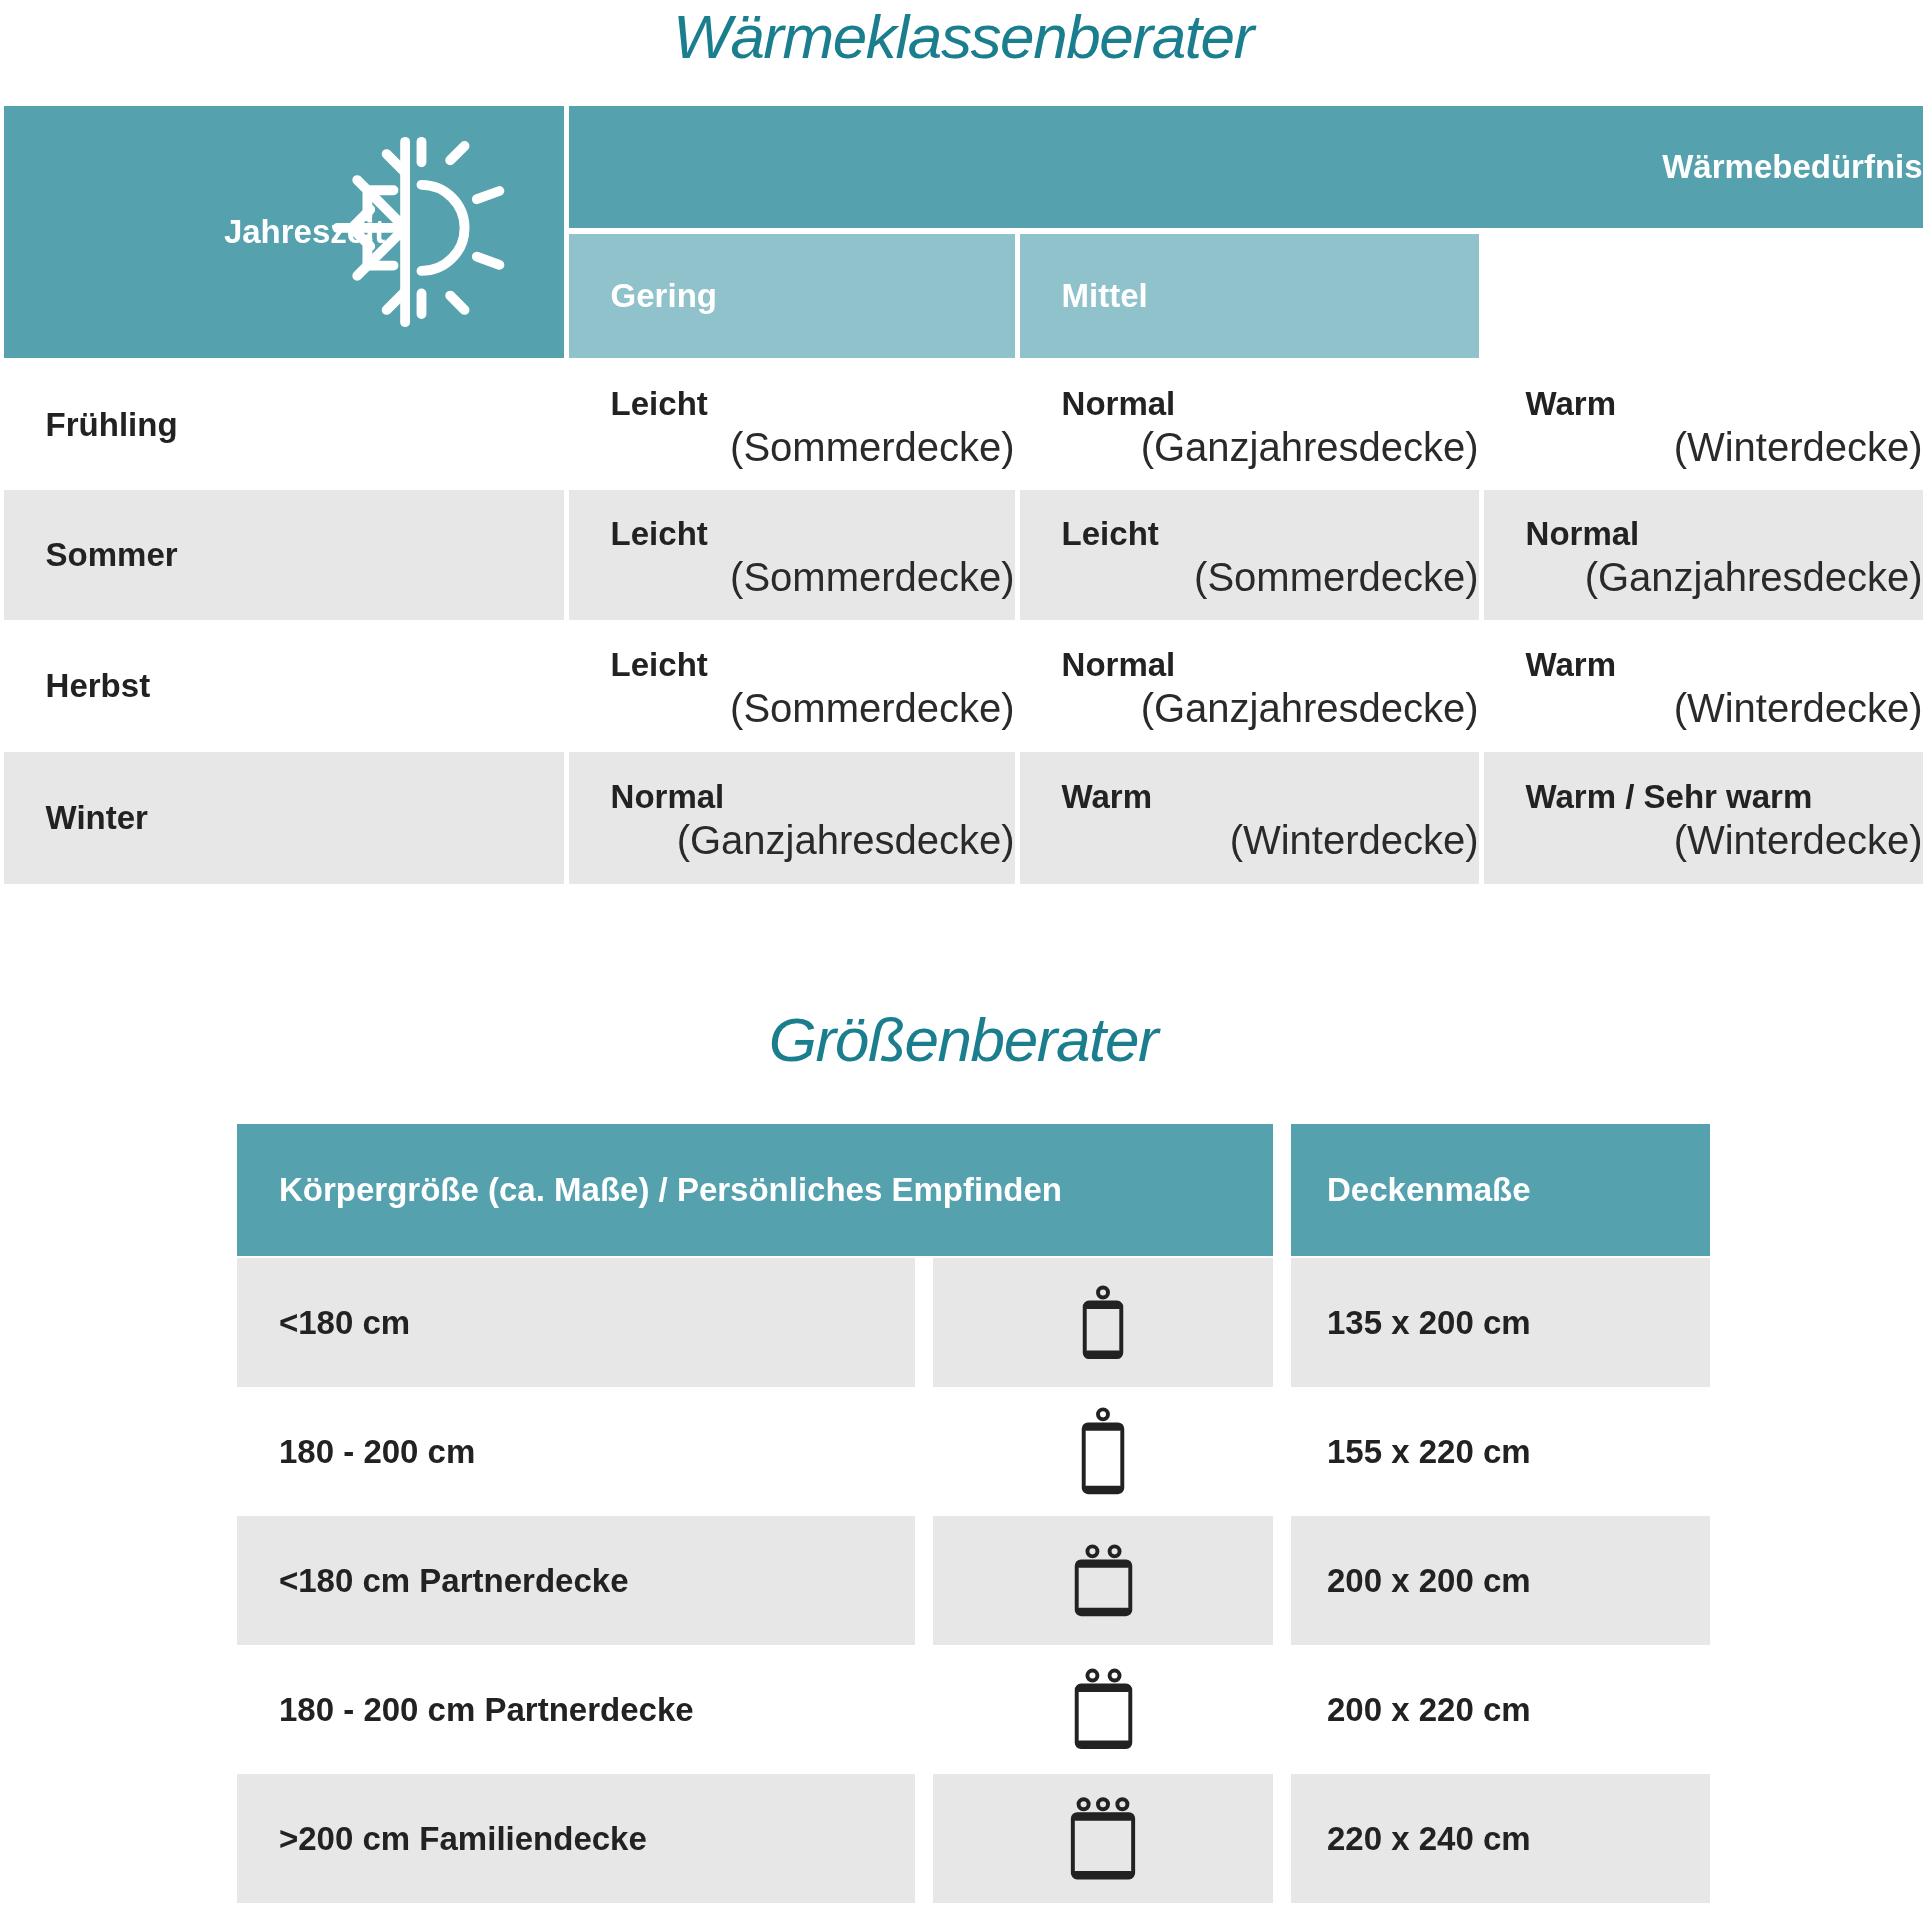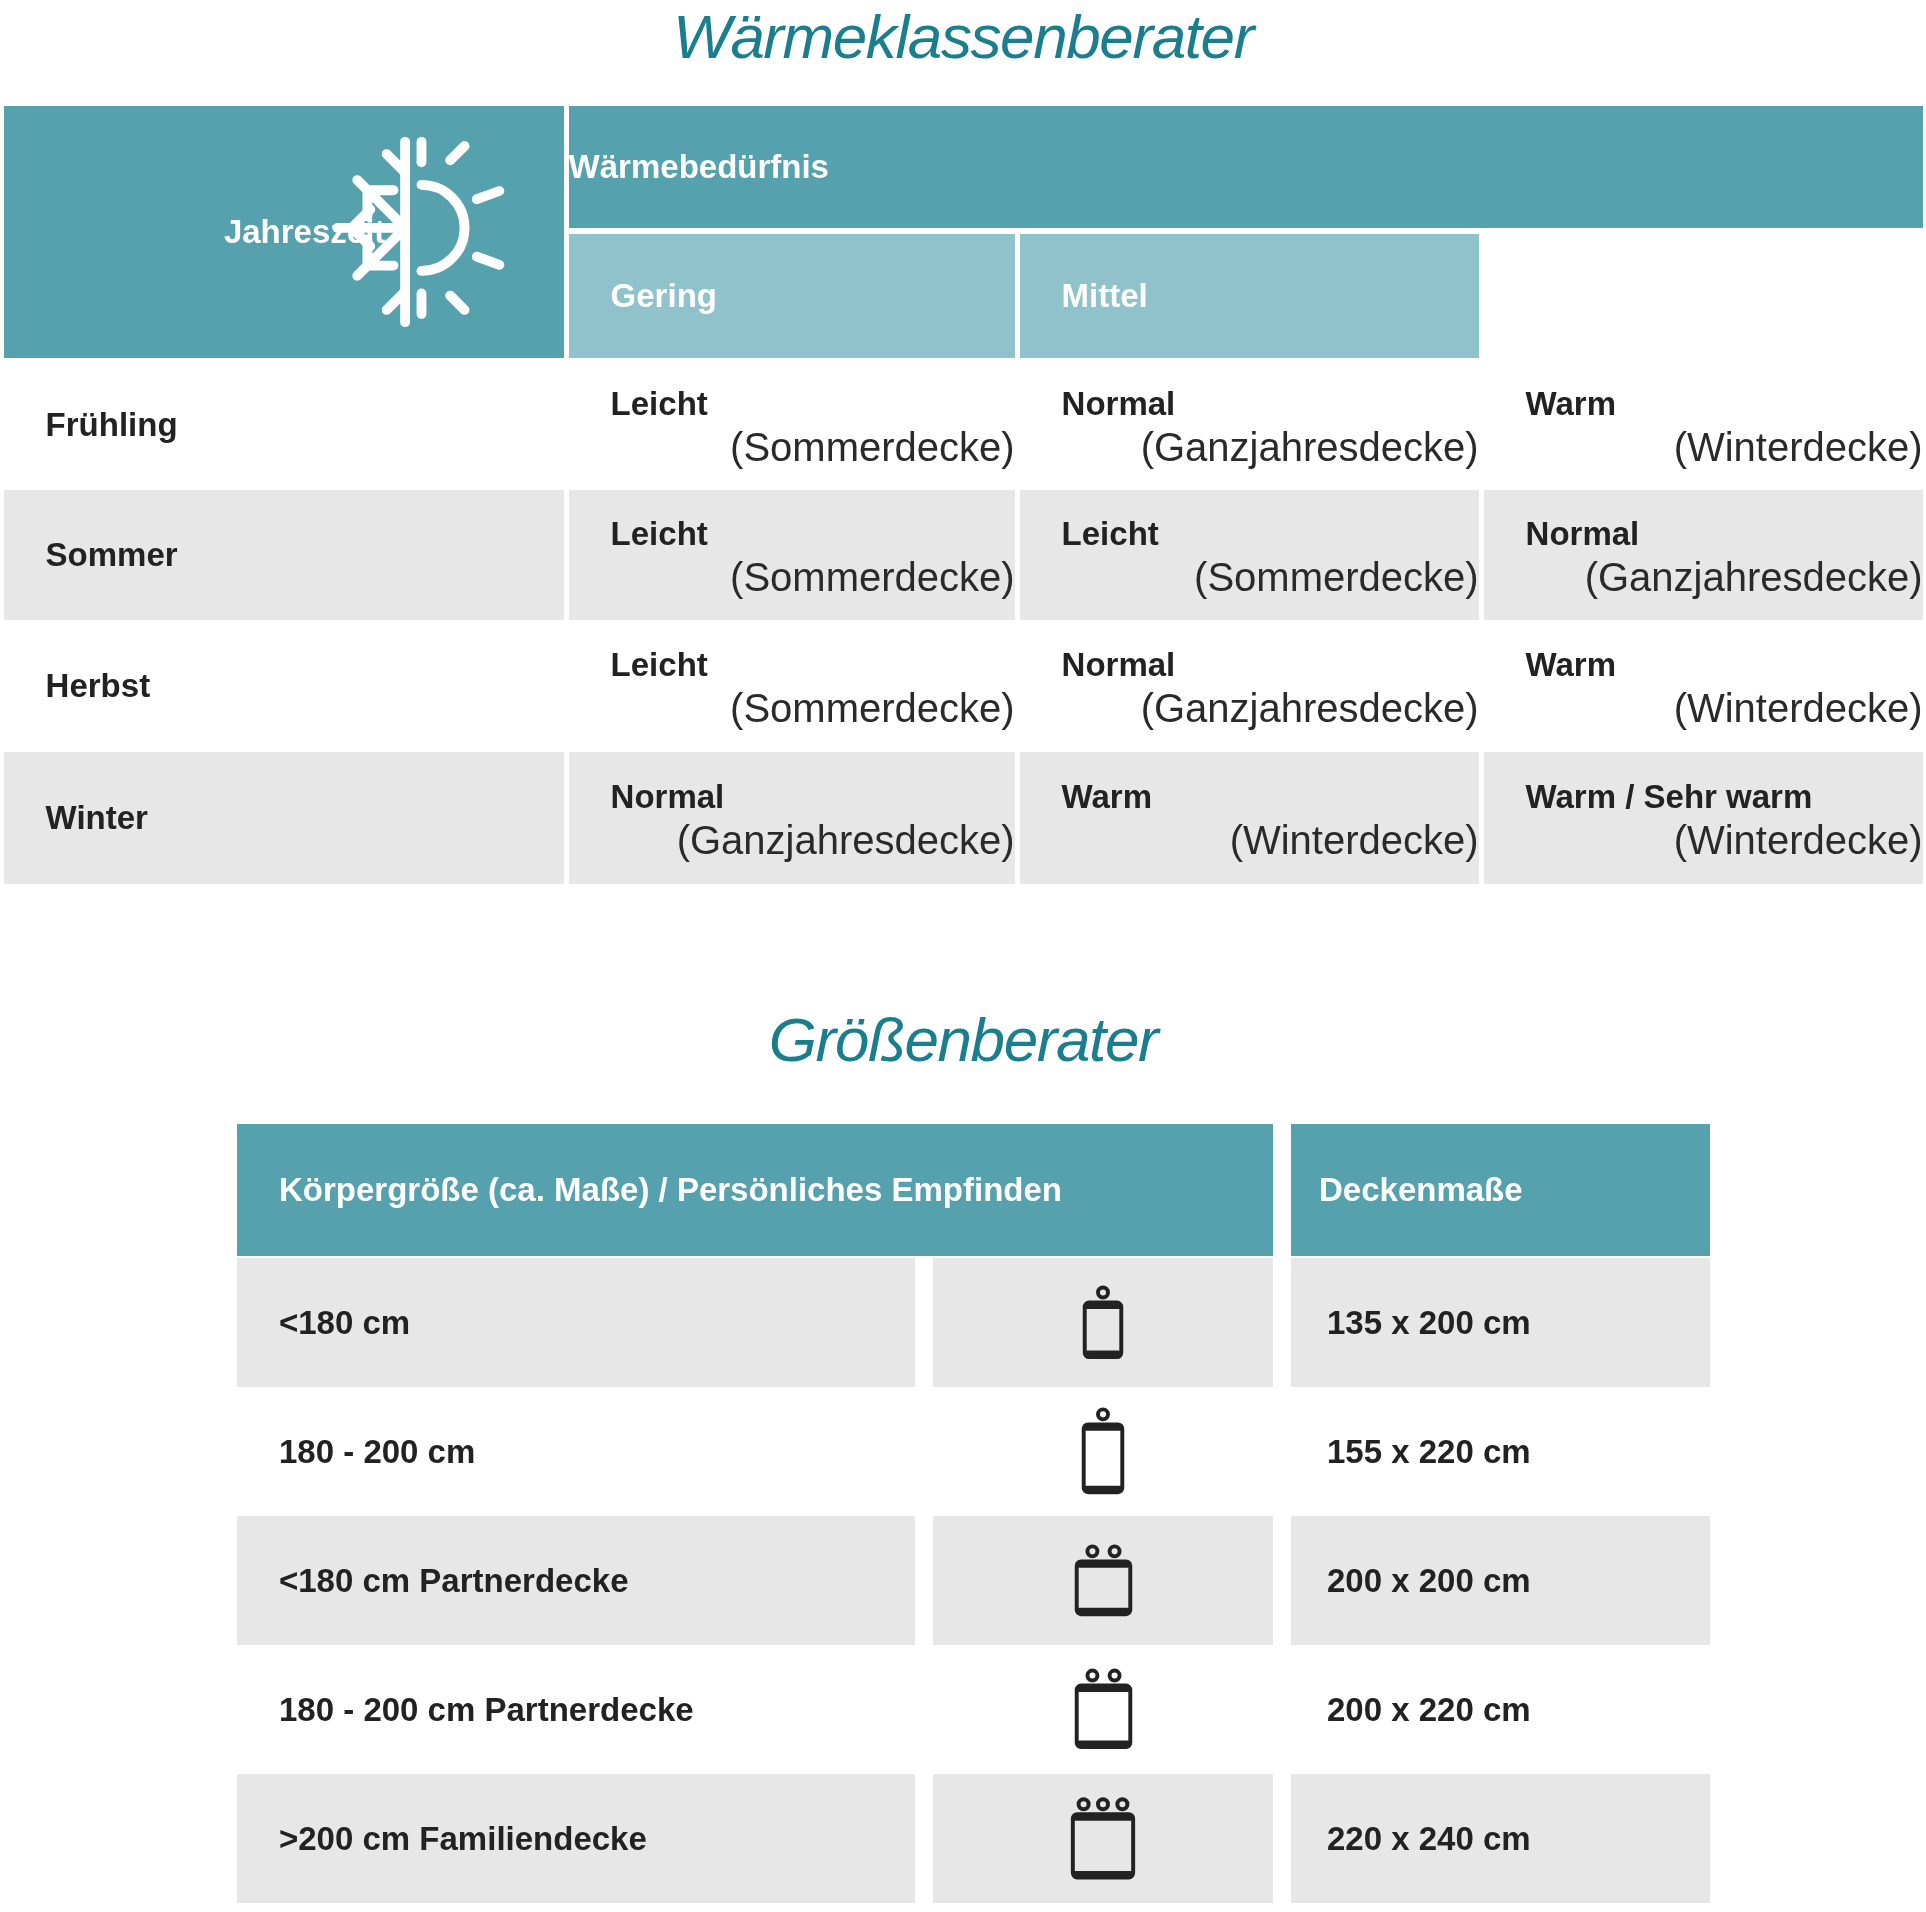"Wärmebedürfnis" .center-txt { justify-content: flex-start -> flex-end }
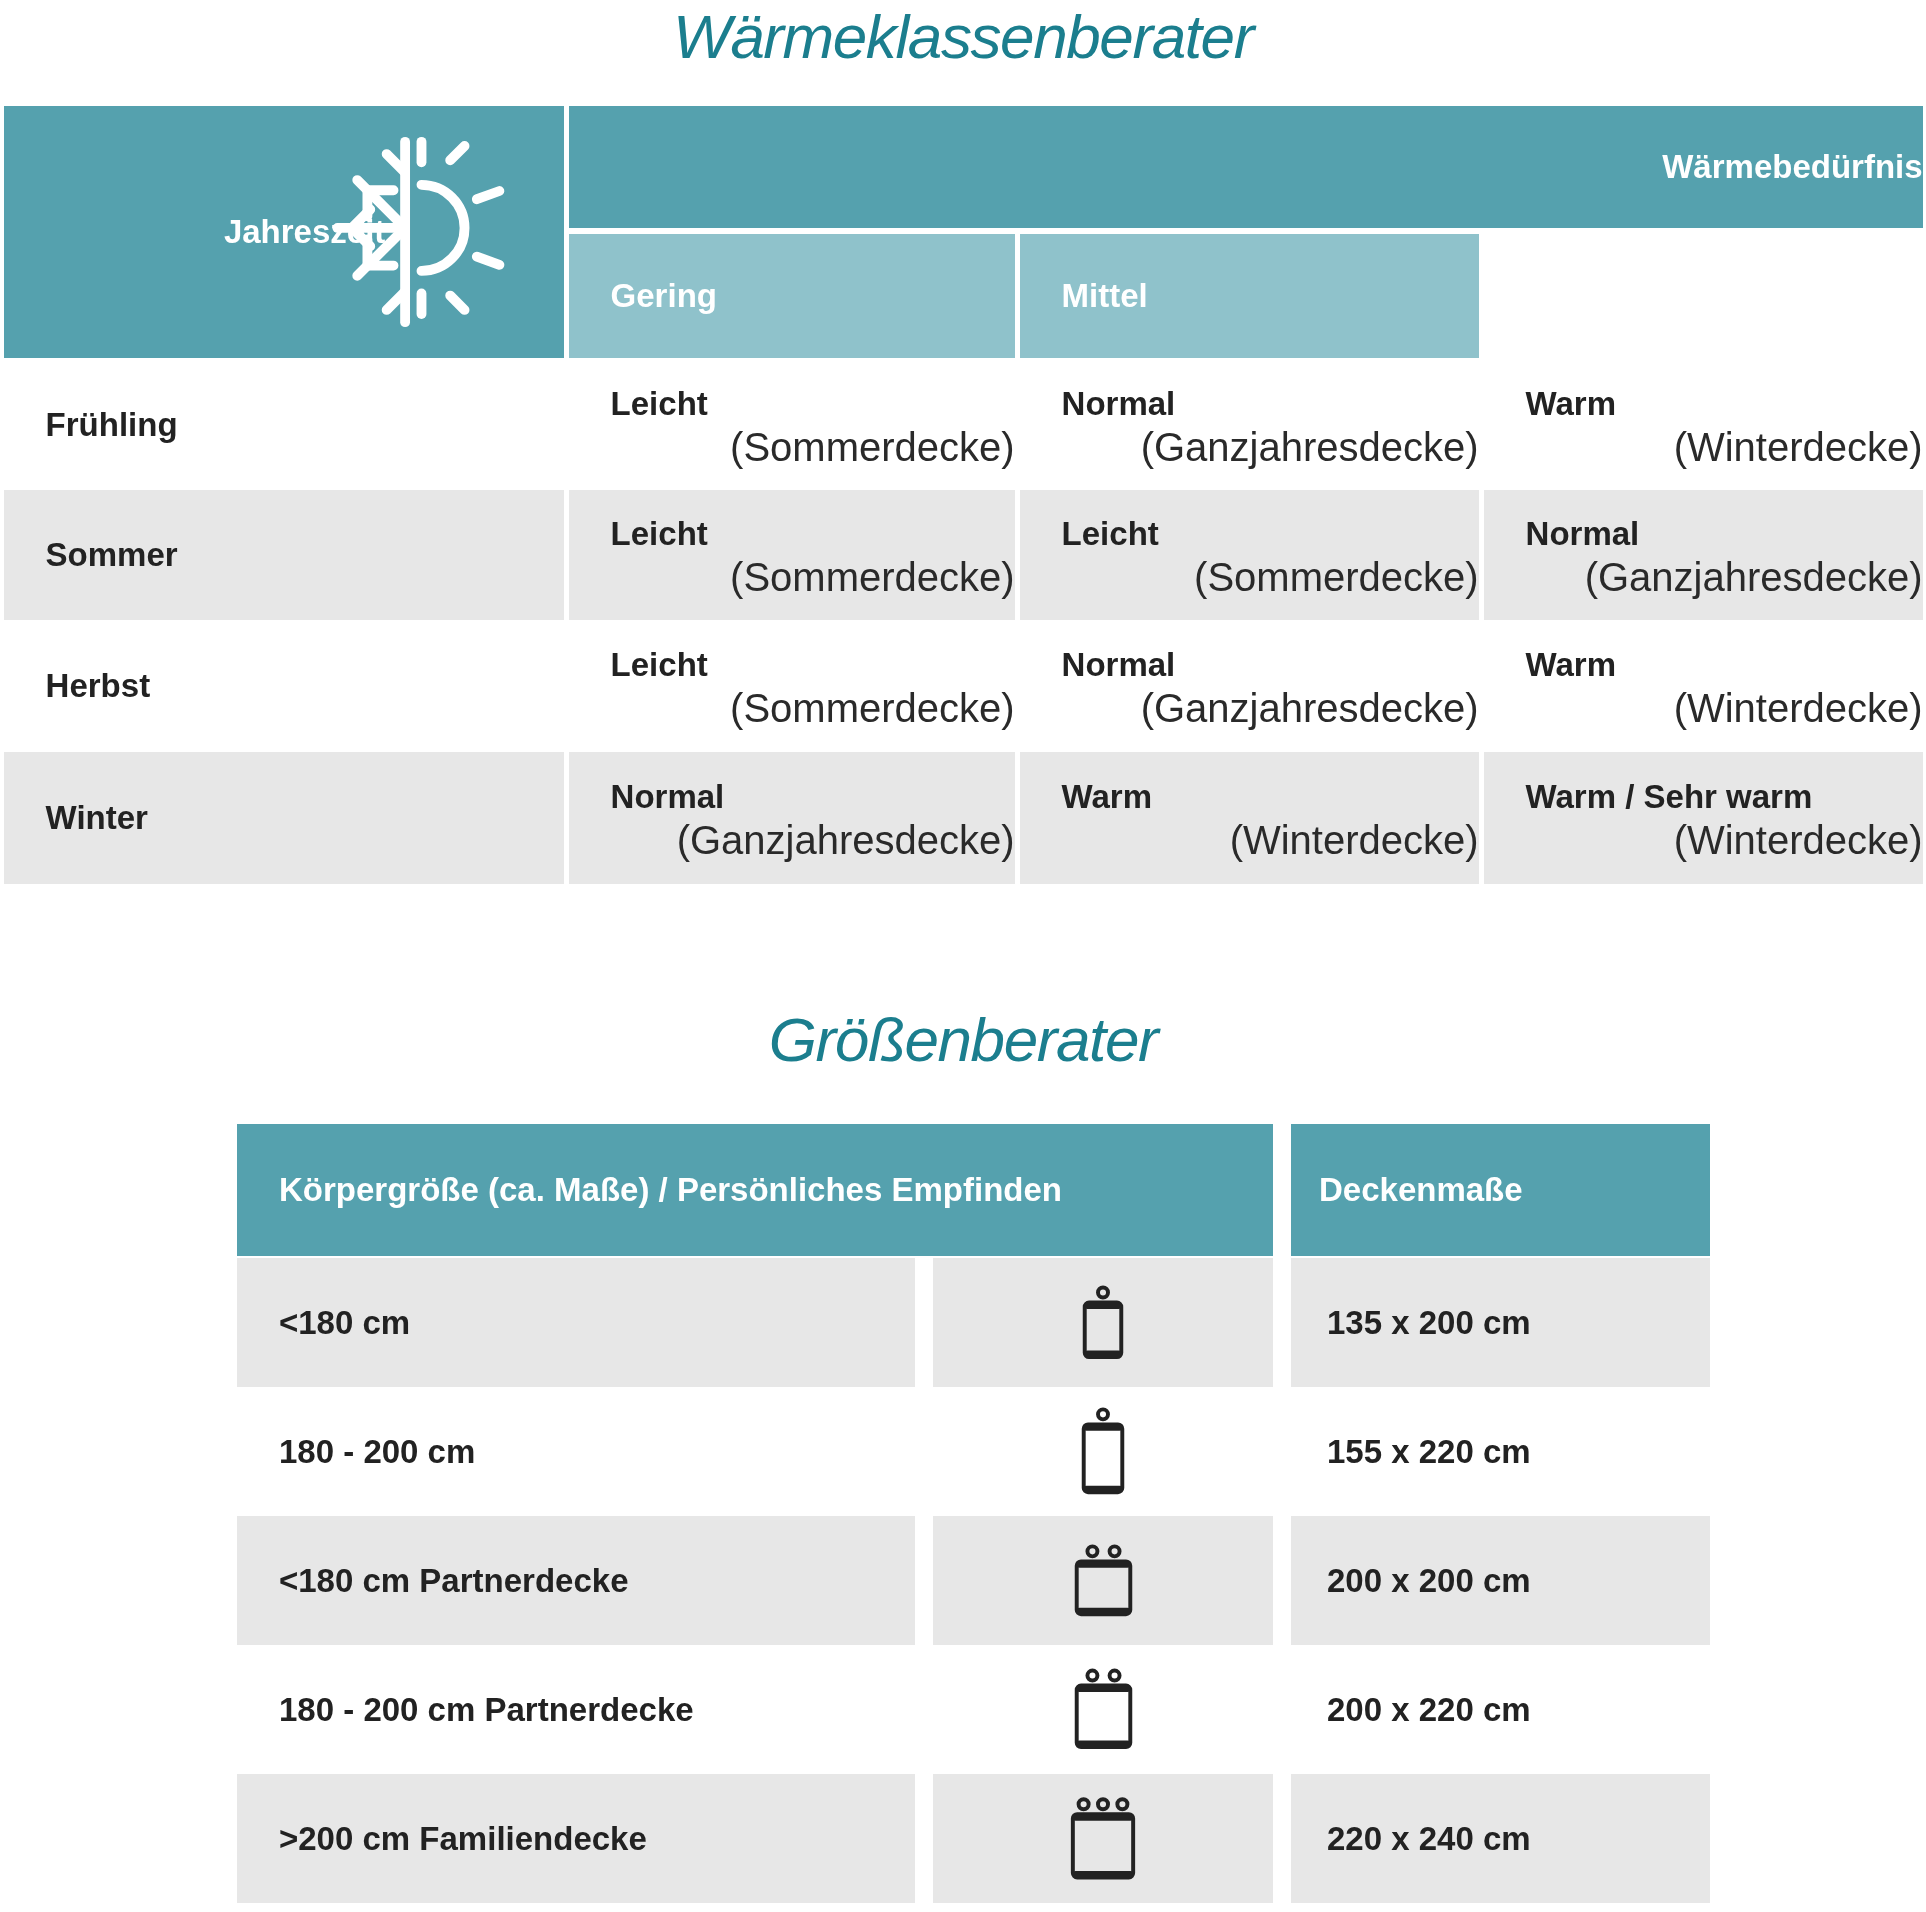"Deckenmaße" div.c { padding-left: 28px -> 36px }
